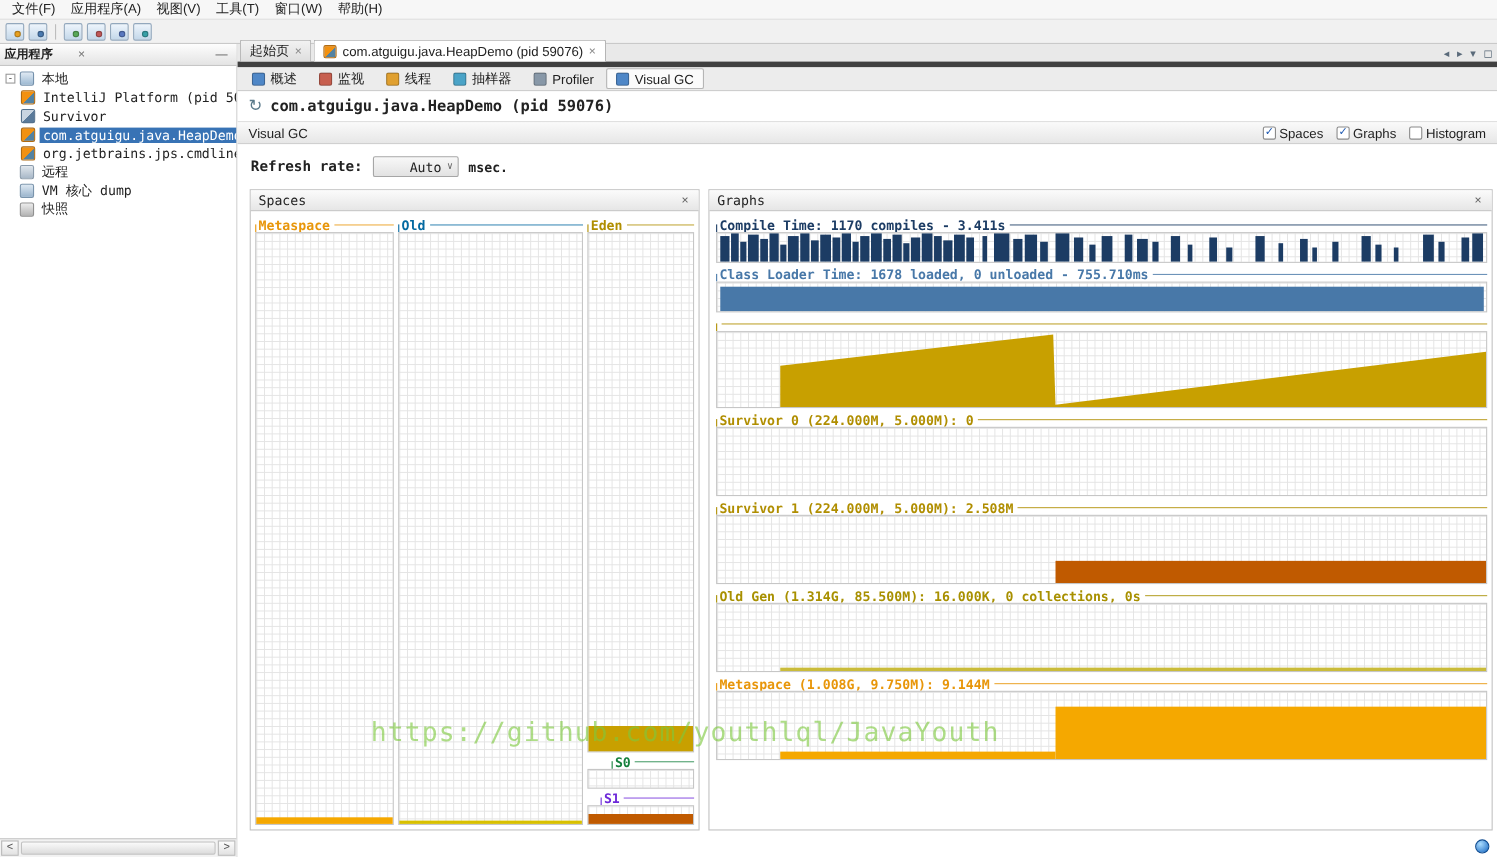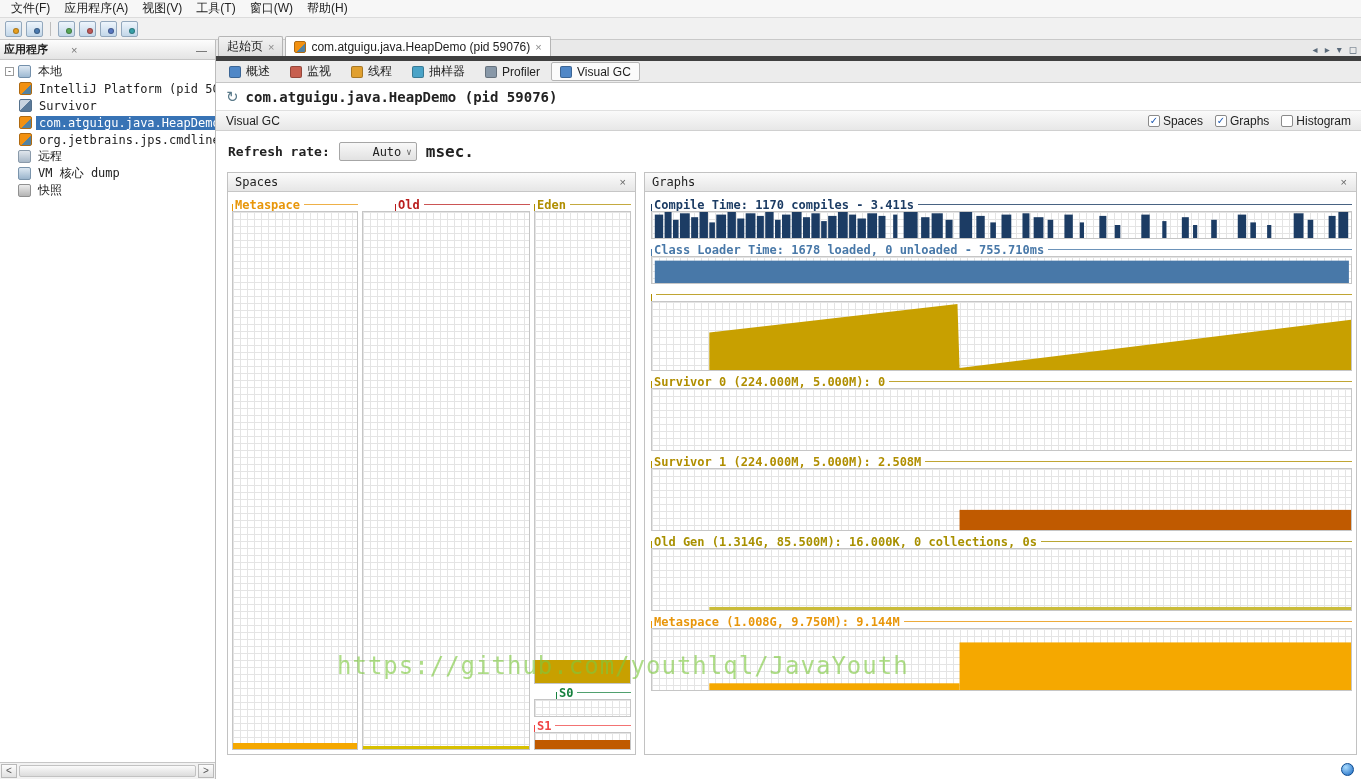"msec." span.monob { font-size: 16px -> 12px }
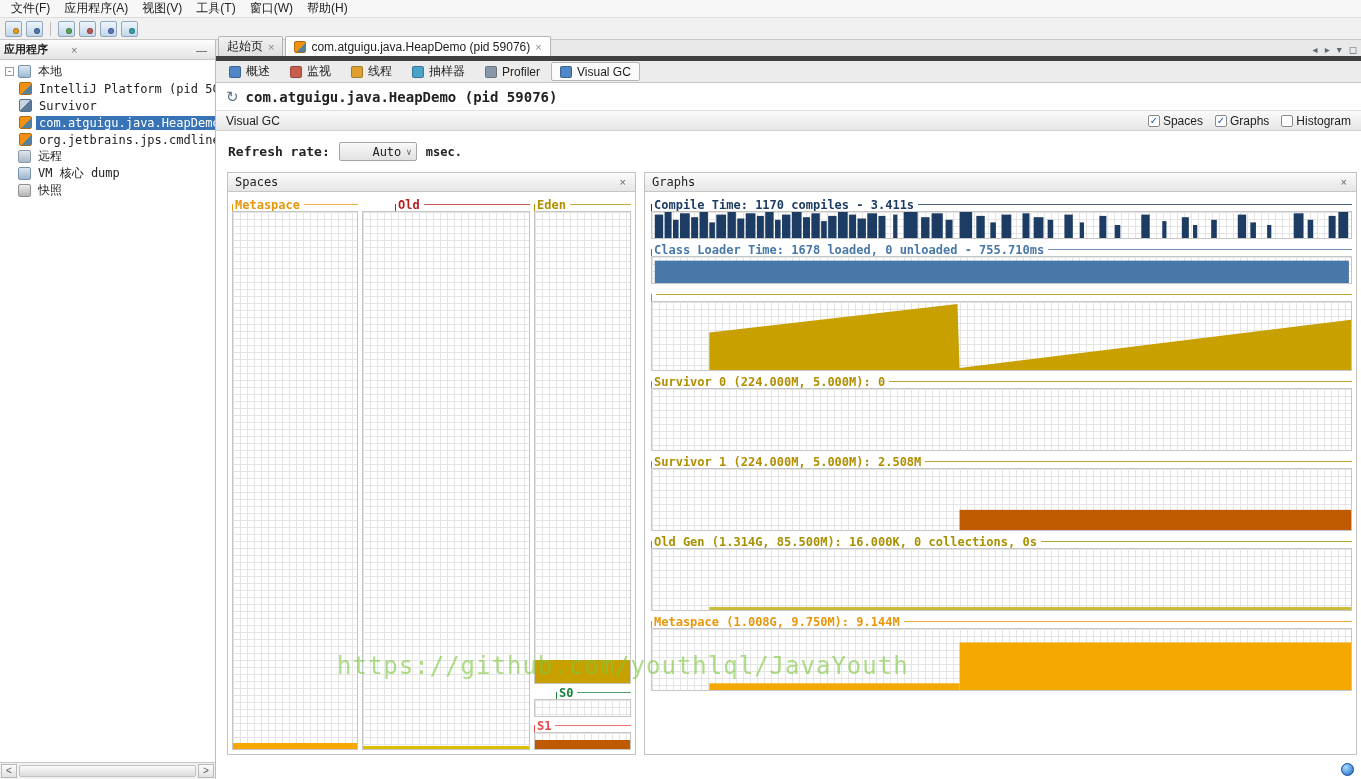"Old" div.space-label { color: #b91c1c -> #0369a1; margin-left: 33px -> none }
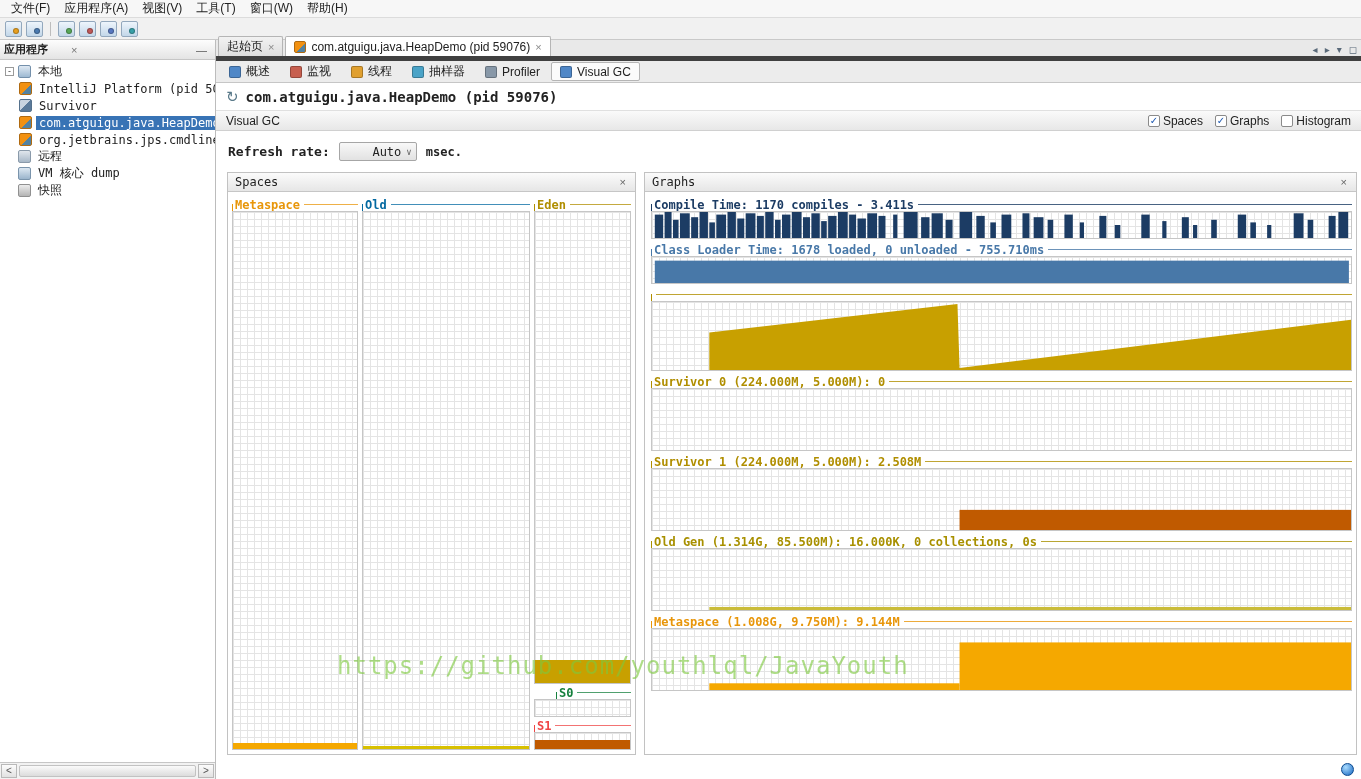"S1" div.space-label { color: #ef4444 -> #6d28d9; margin-left: none -> 12px }
